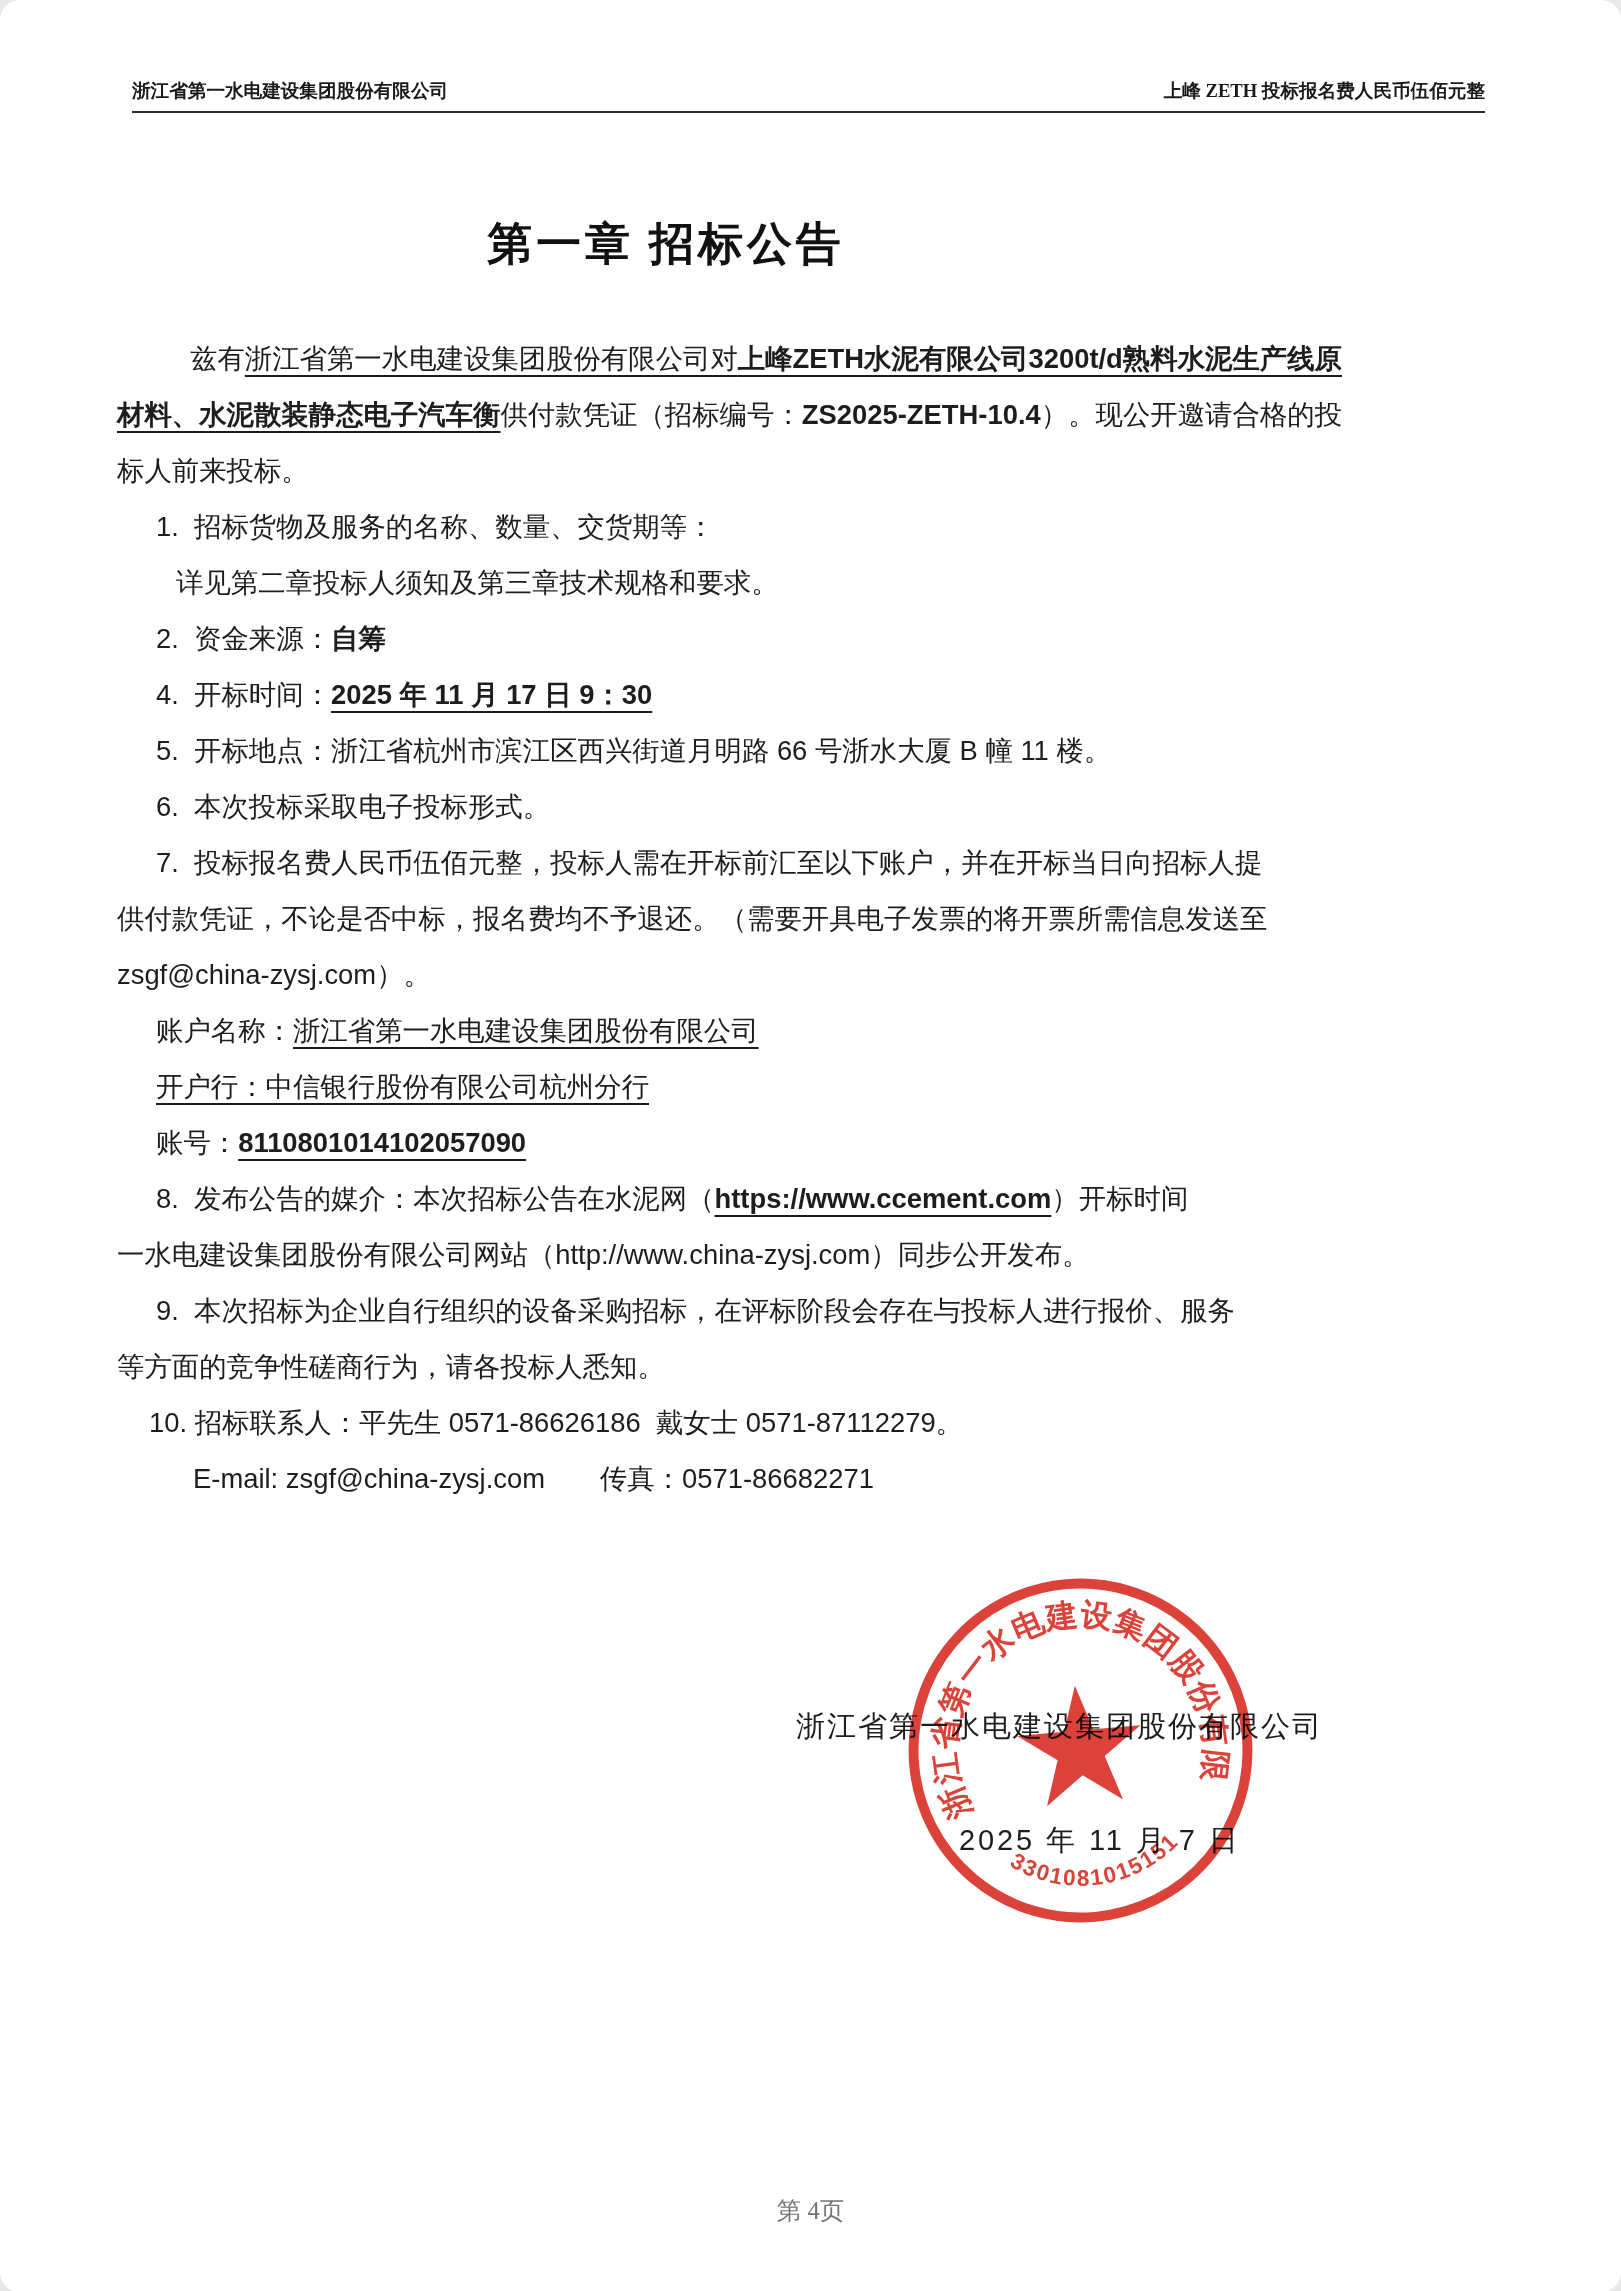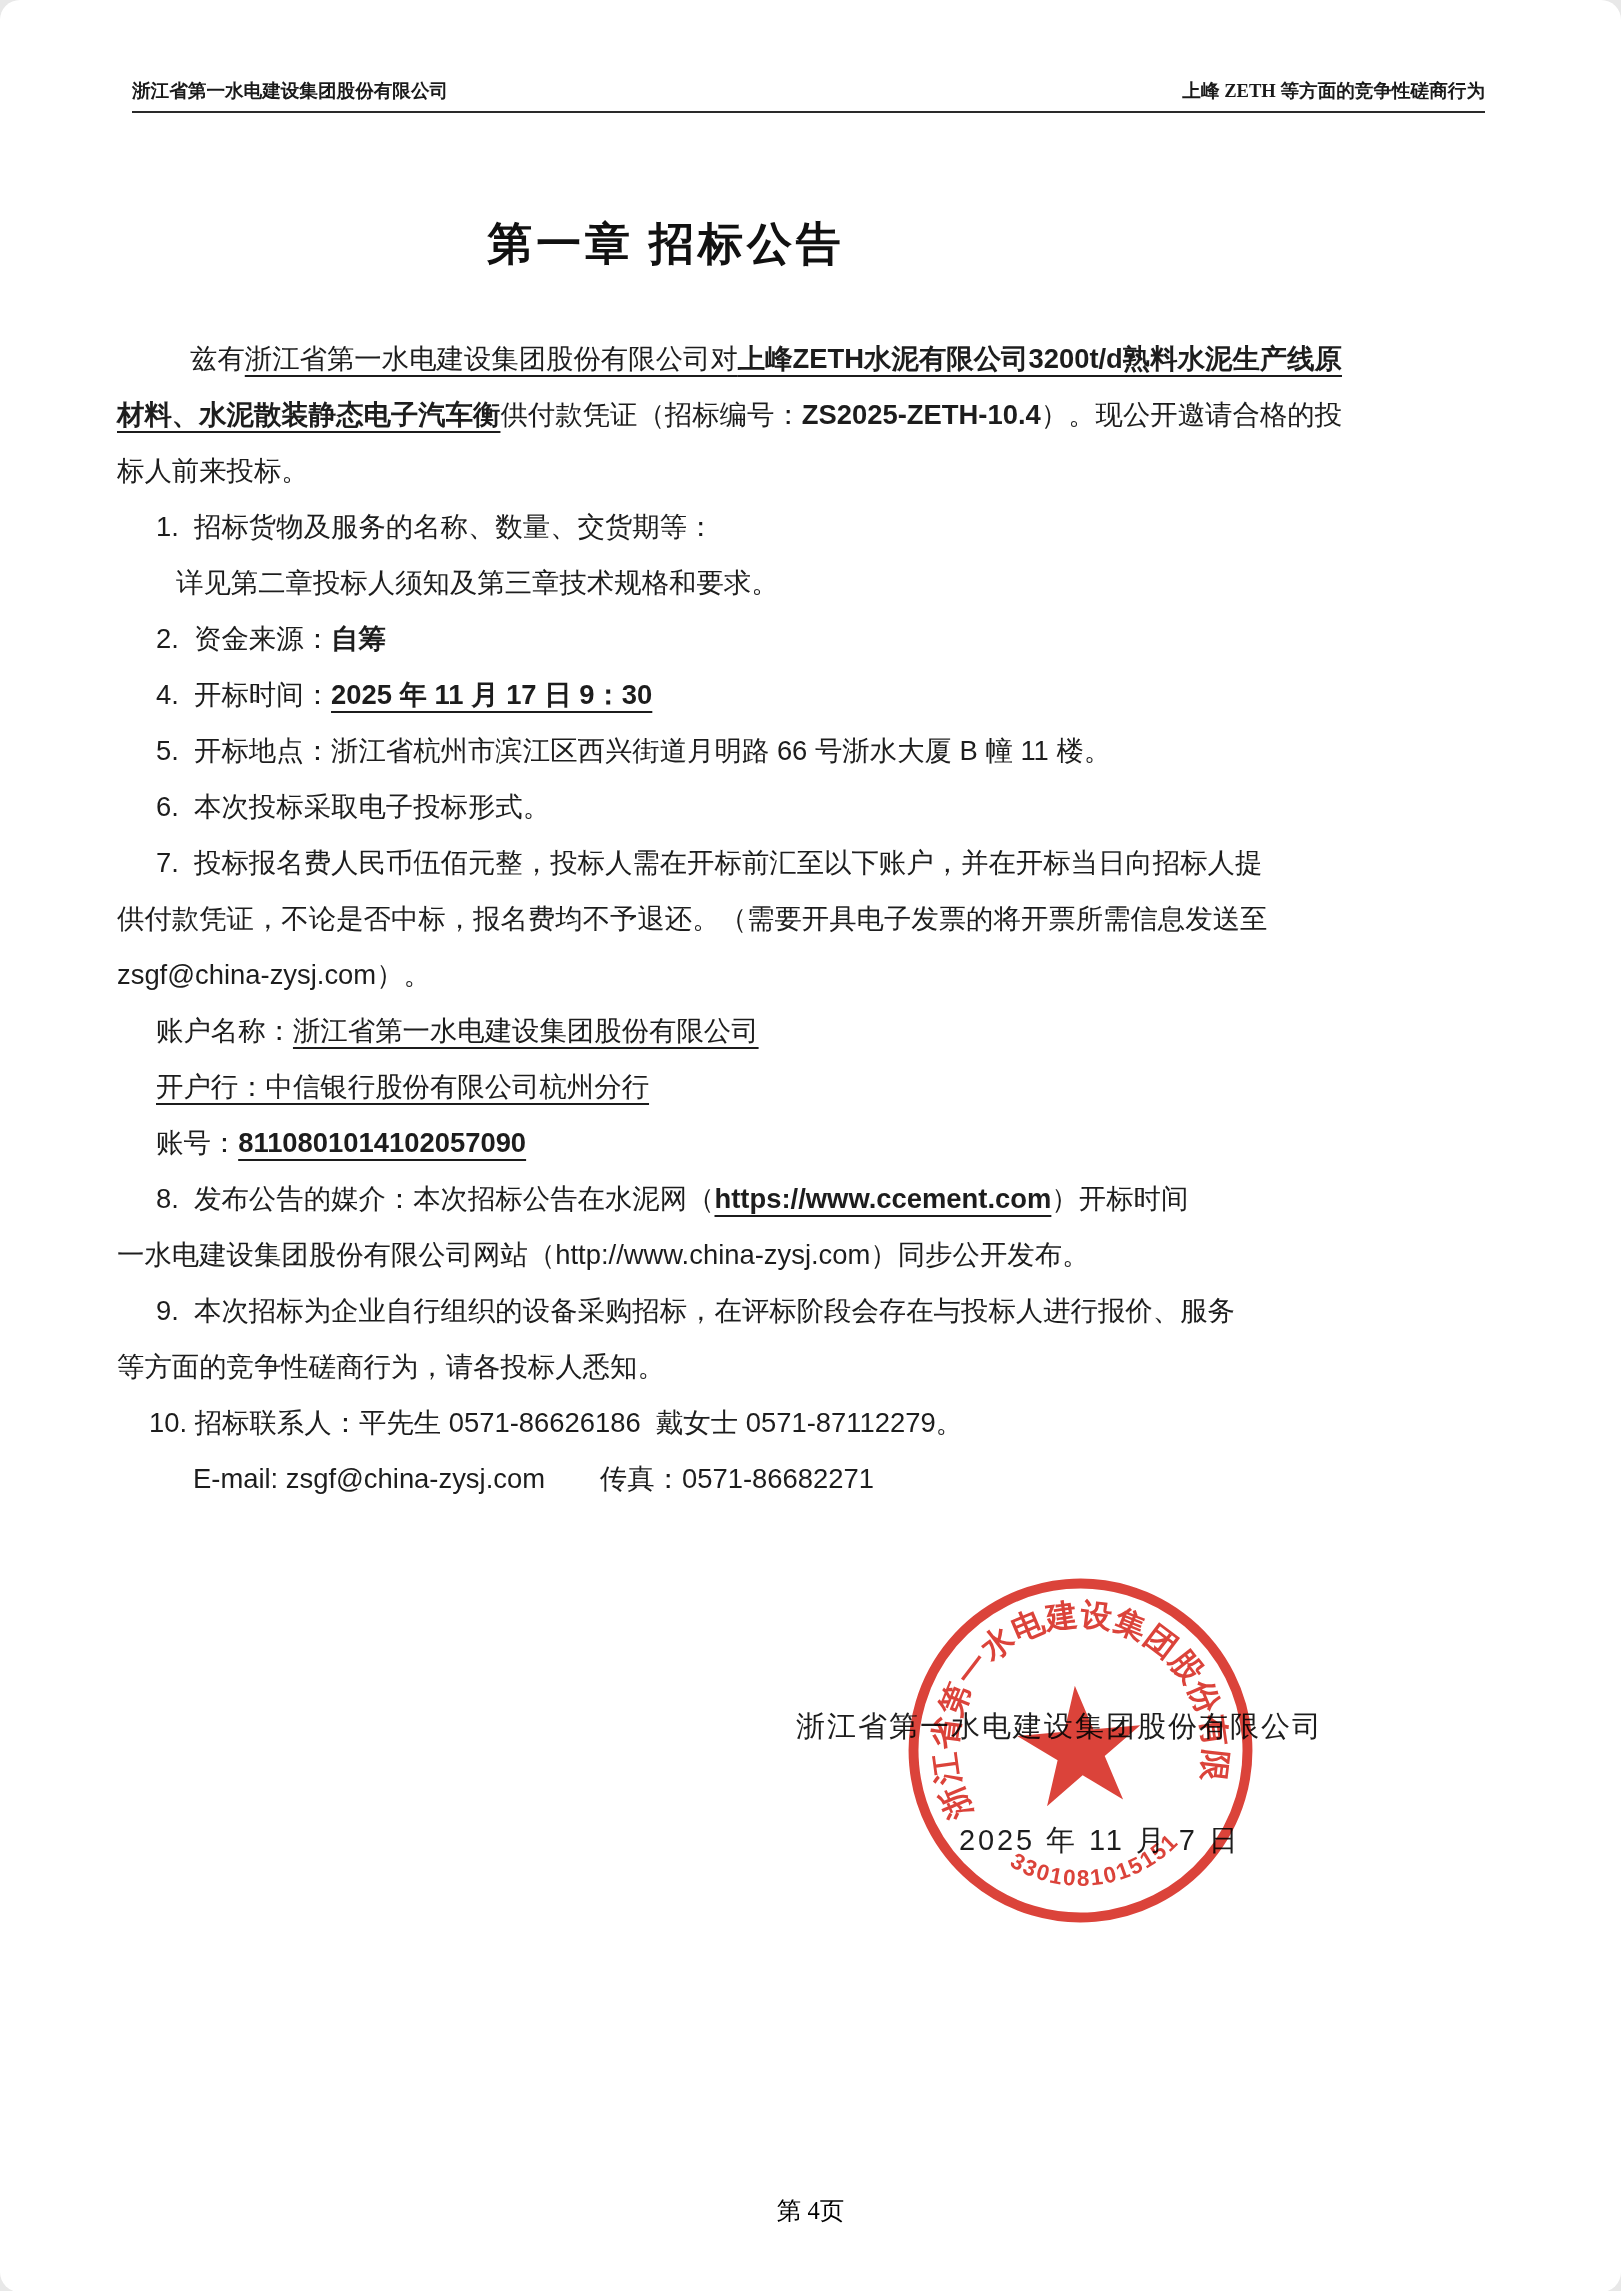"上峰 ZETH 等方面的竞争性磋商行为" span { text: 等方面的竞争性磋商行为 -> 投标报名费人民币伍佰元整 }
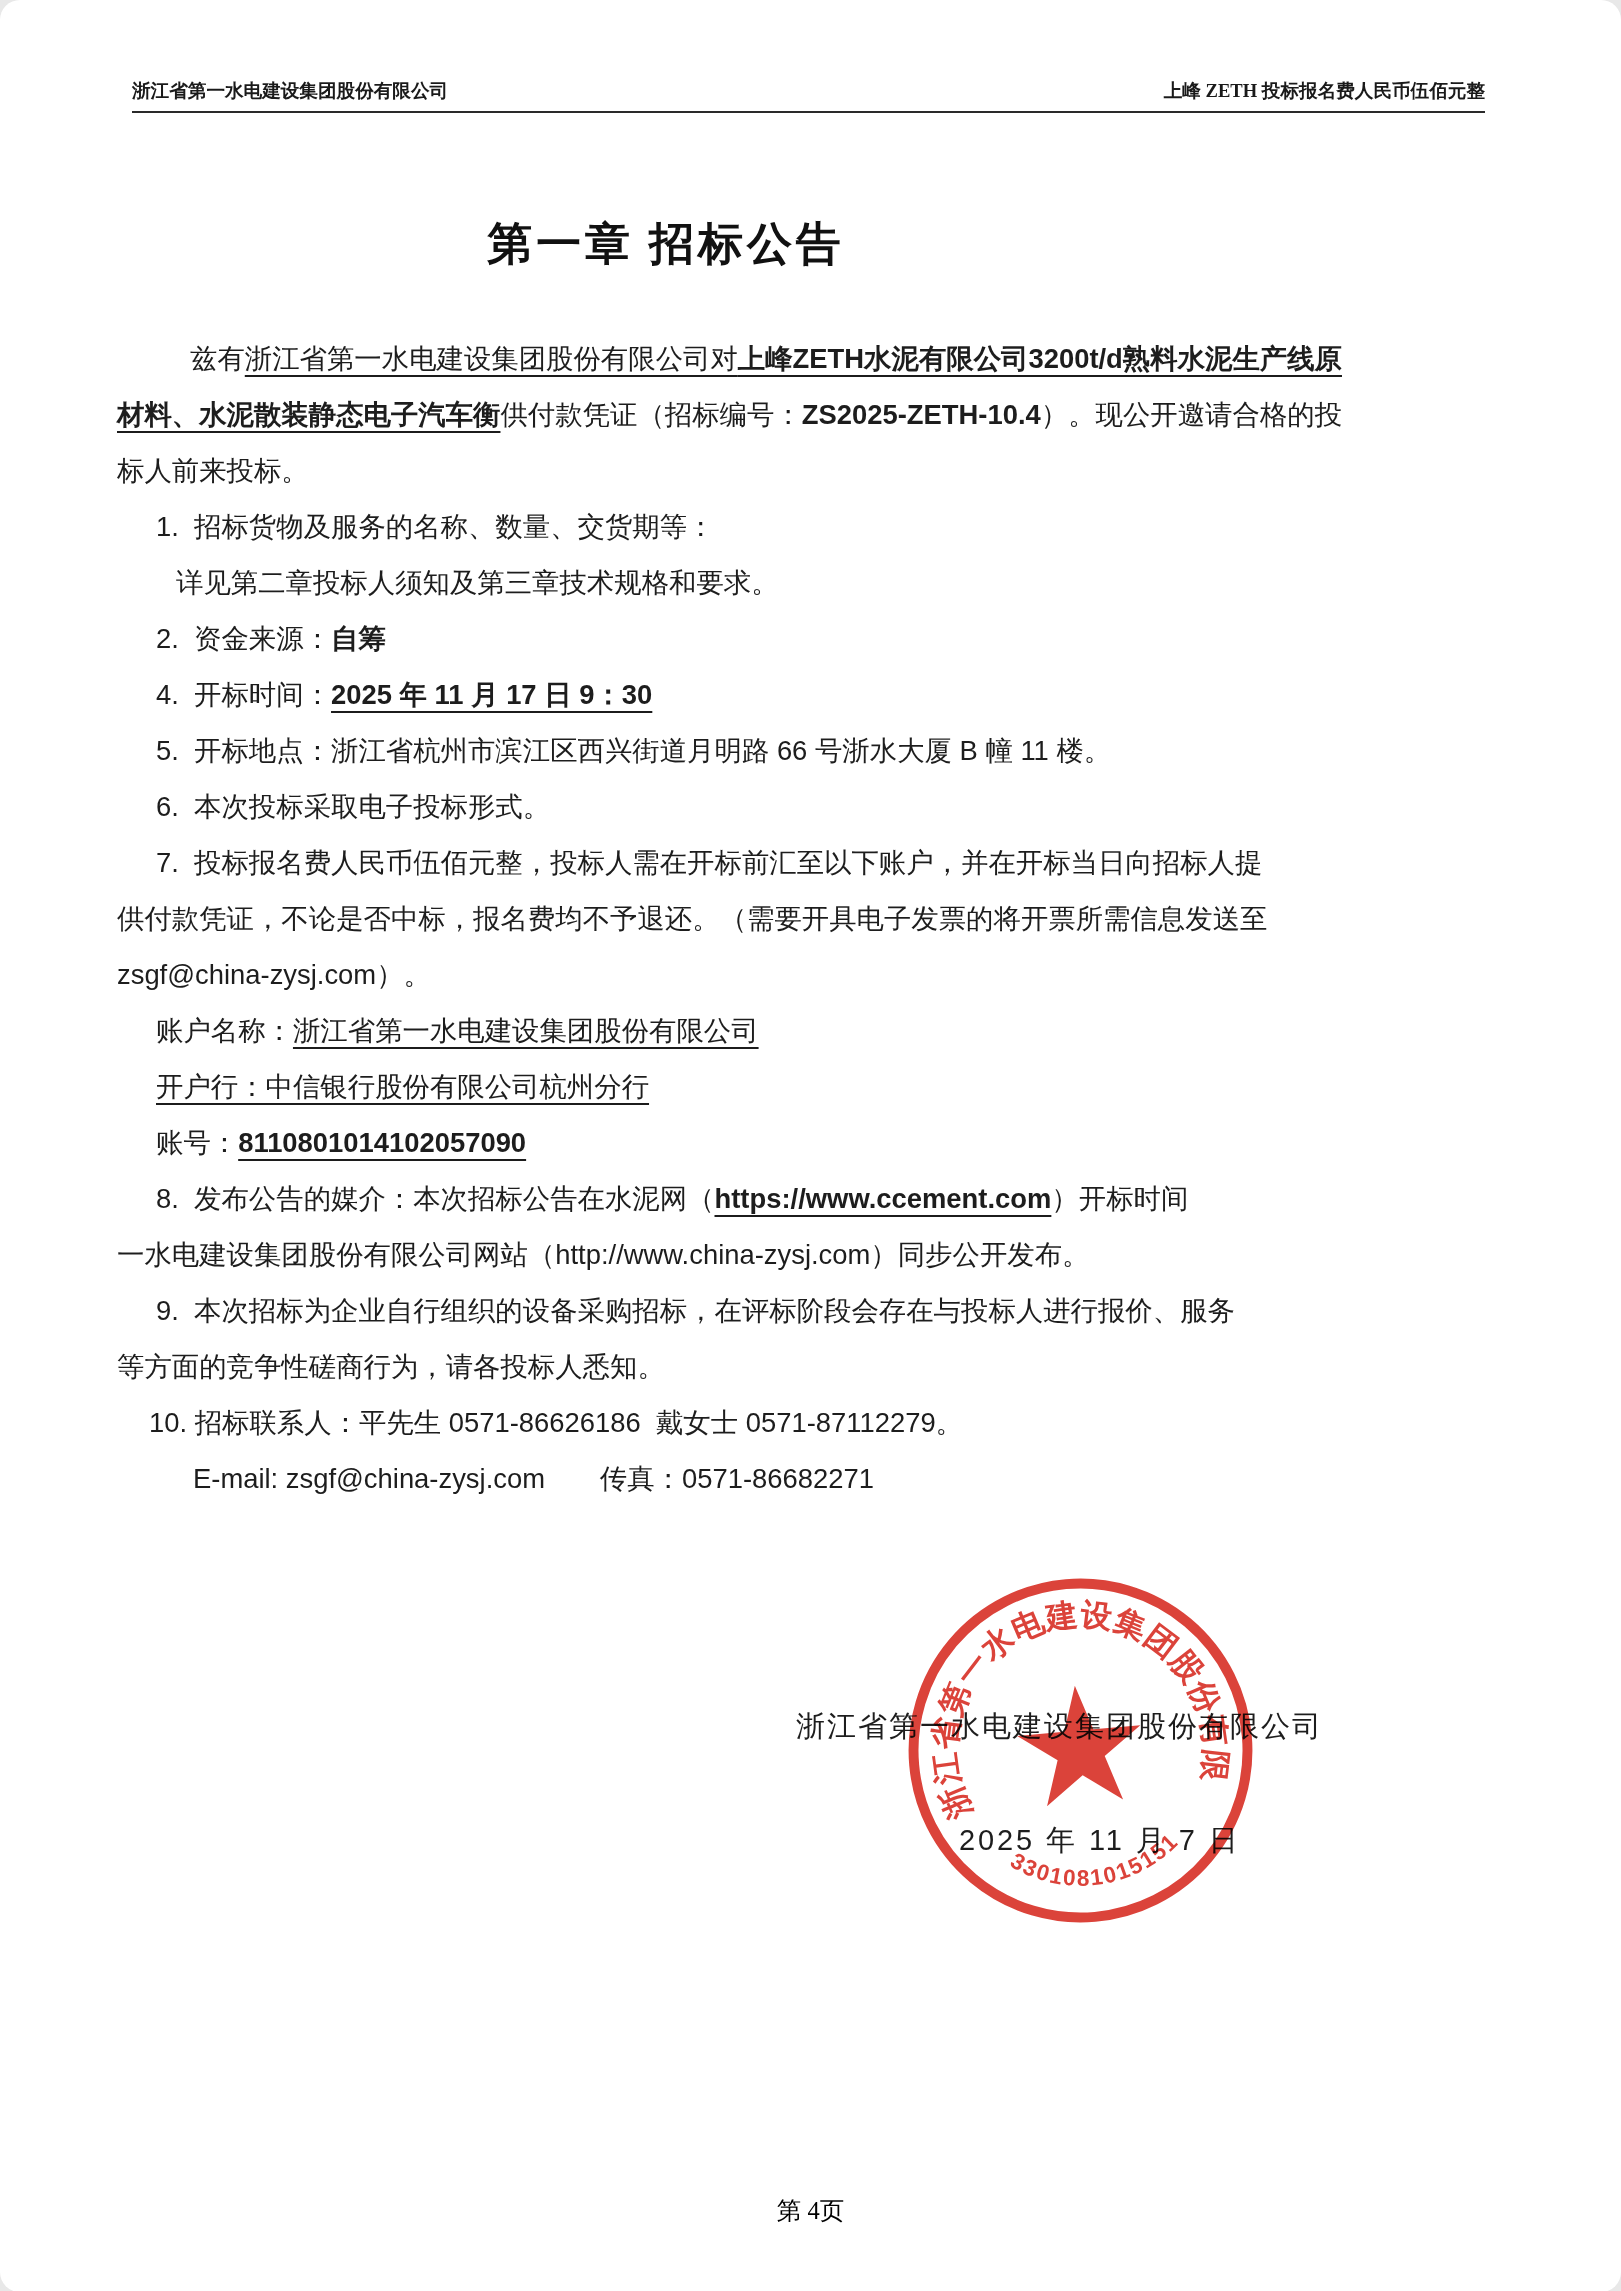"第 4页" .footer-page { color: #000000 -> #737373 }
